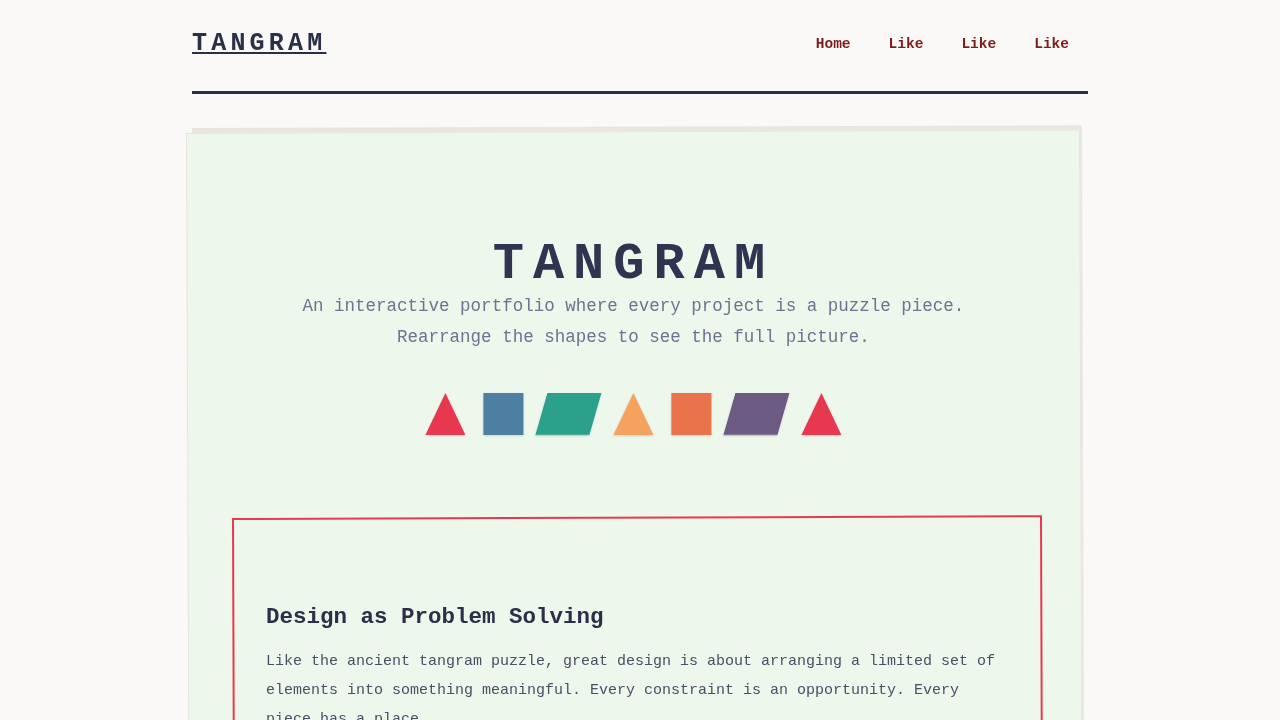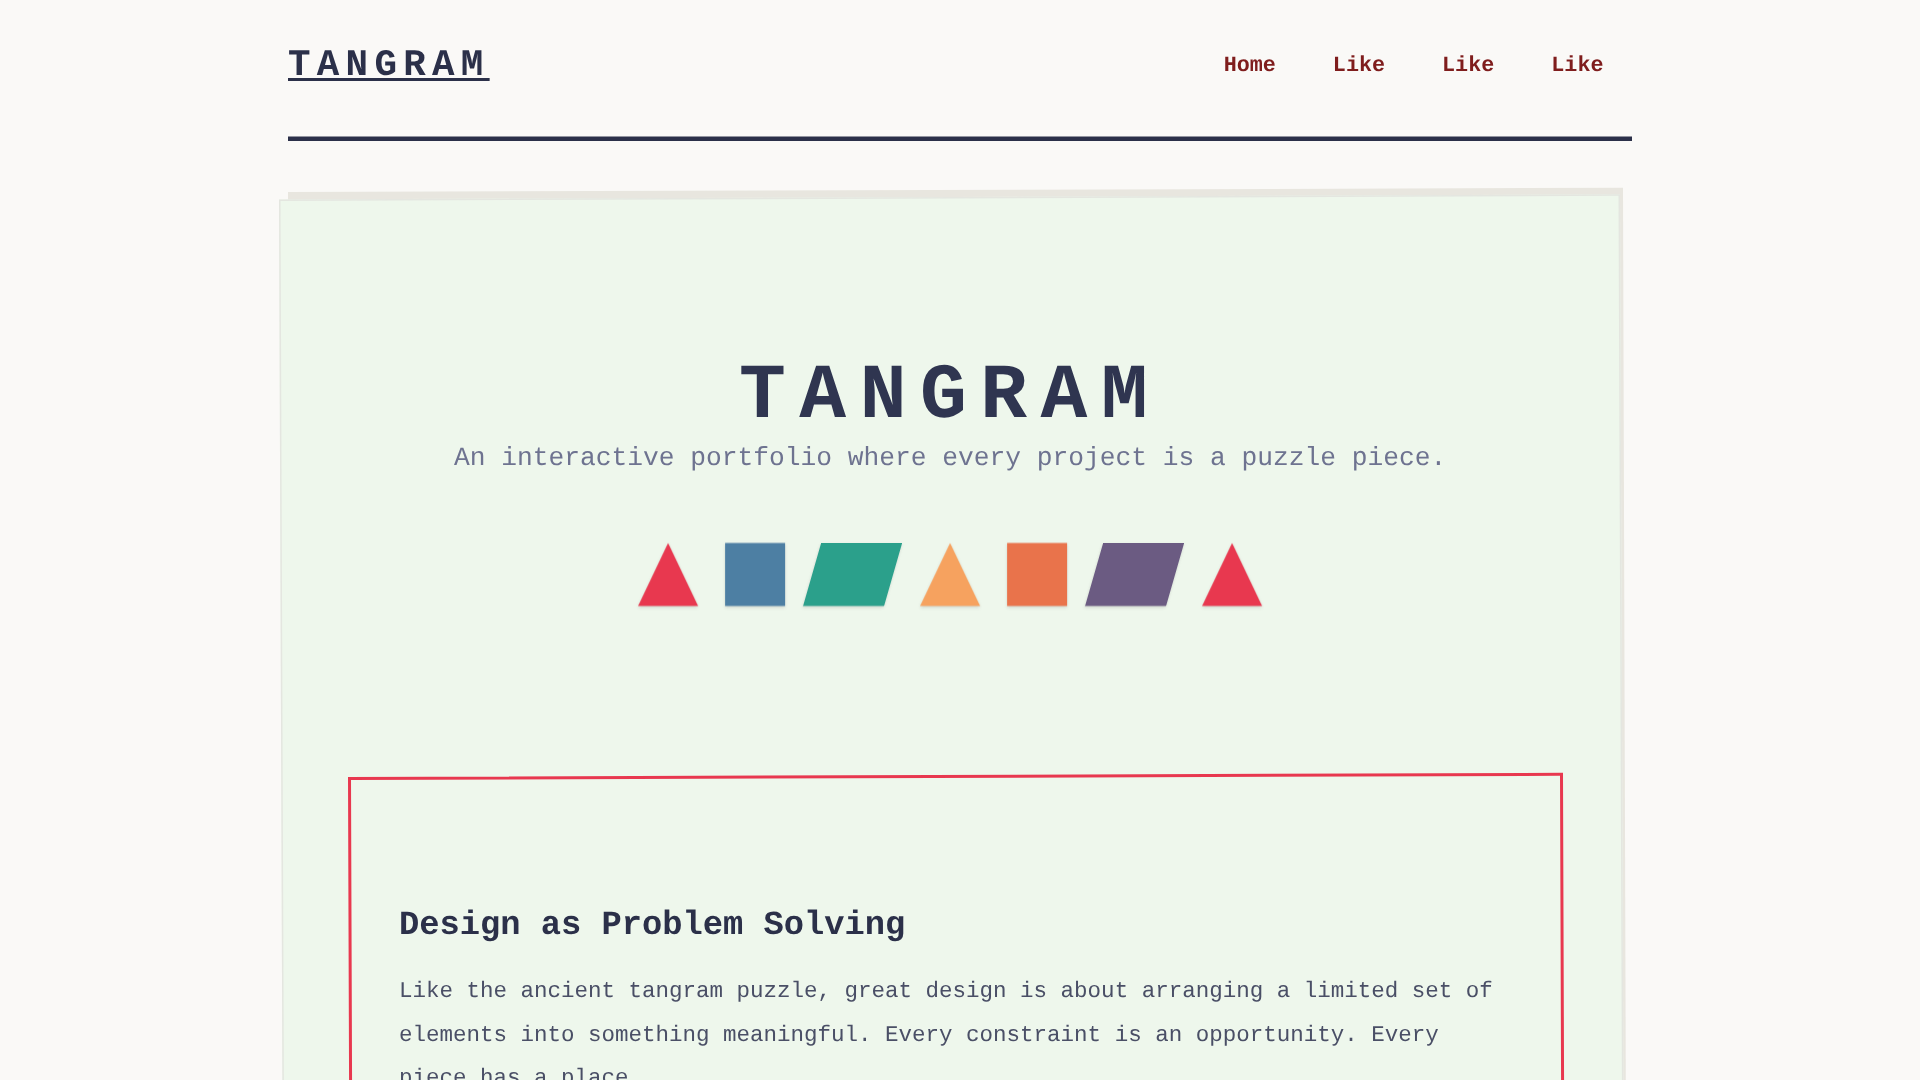"Rearrange the shapes to see" div { html: none -> <div>Rearrange the shapes to see the full picture.</div> }
